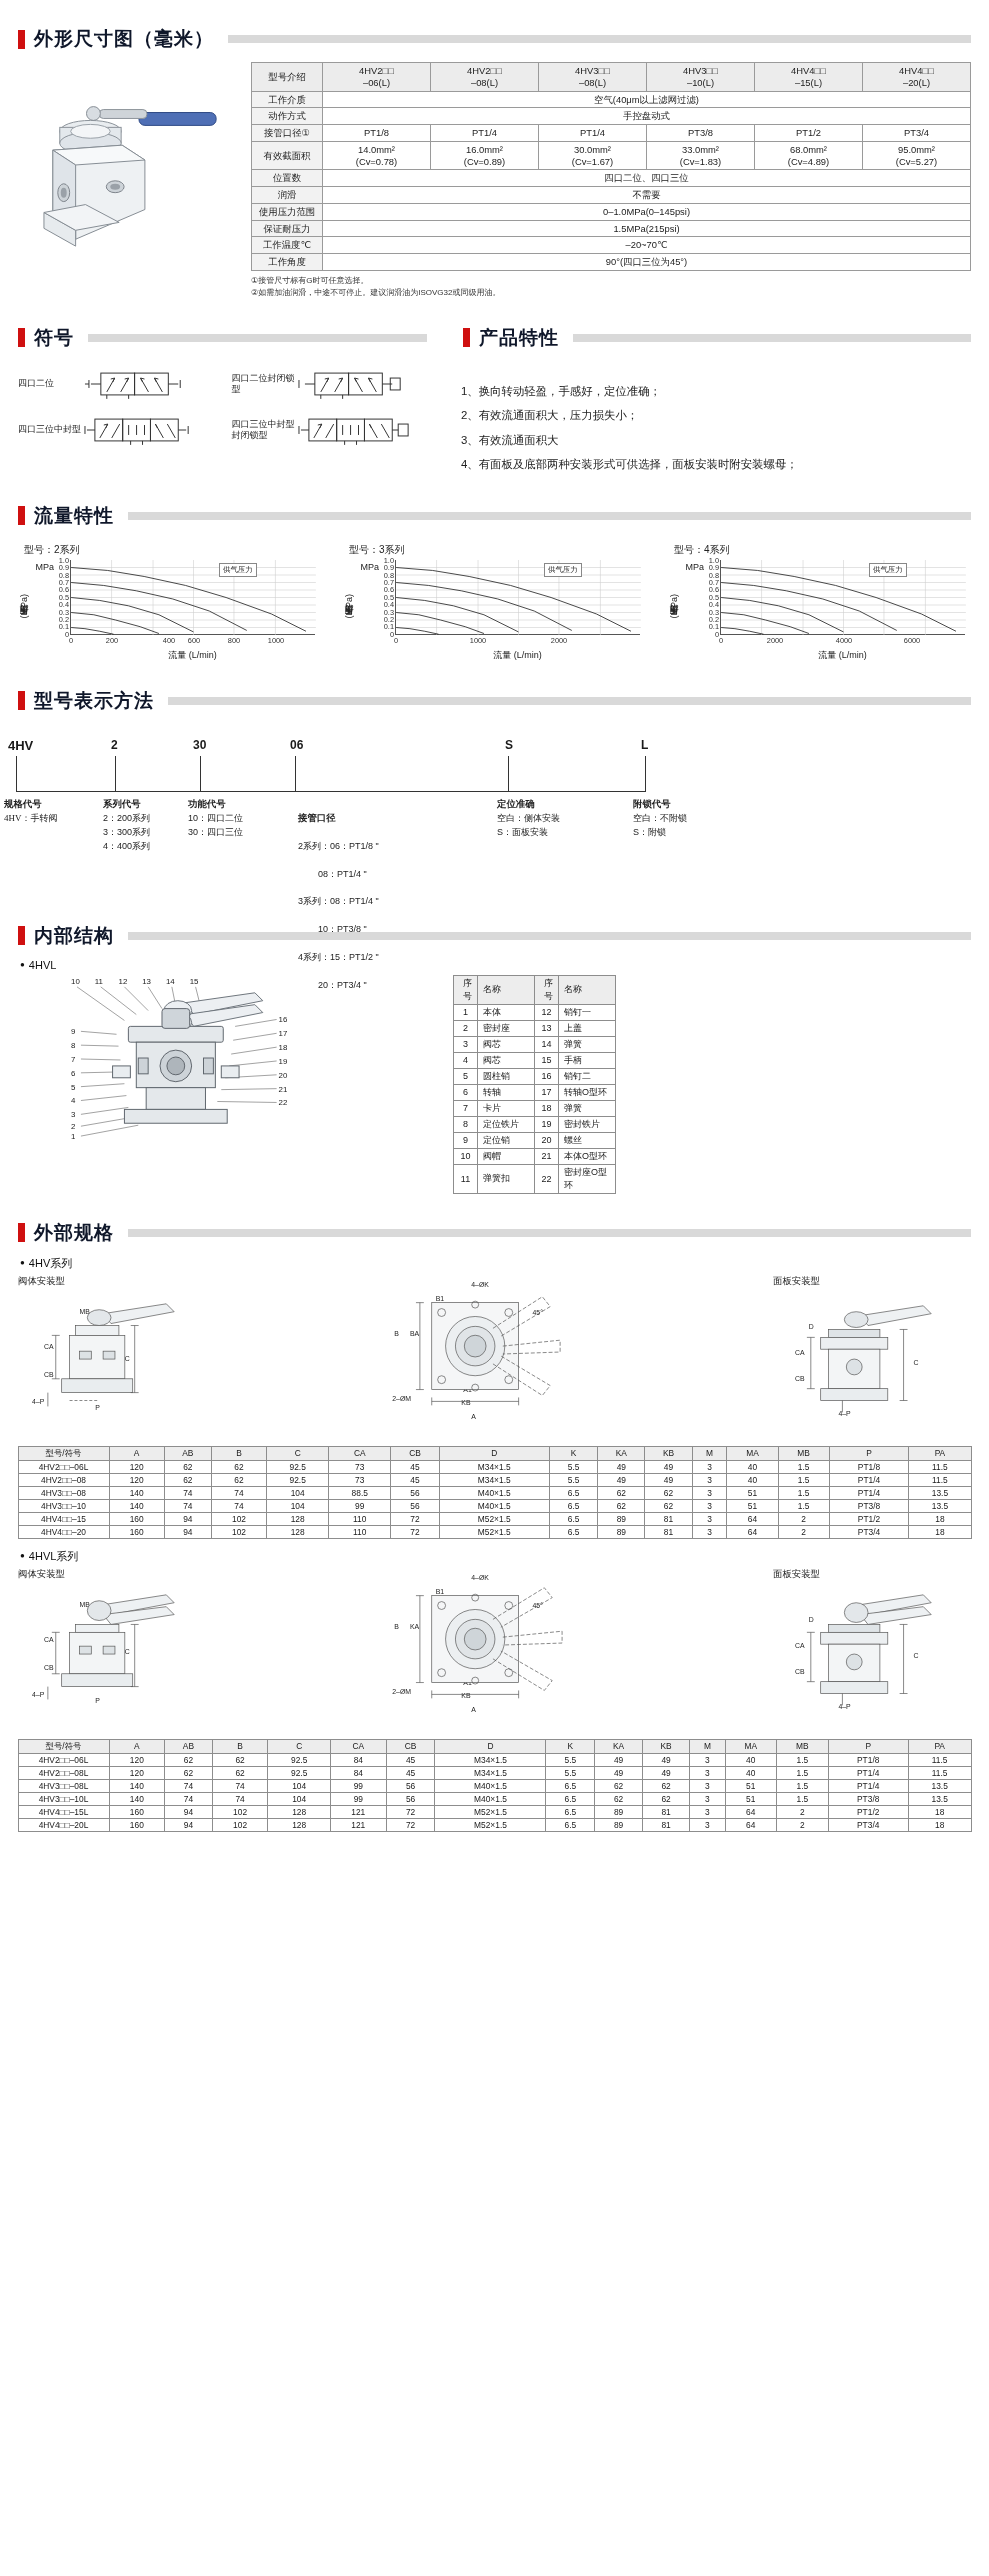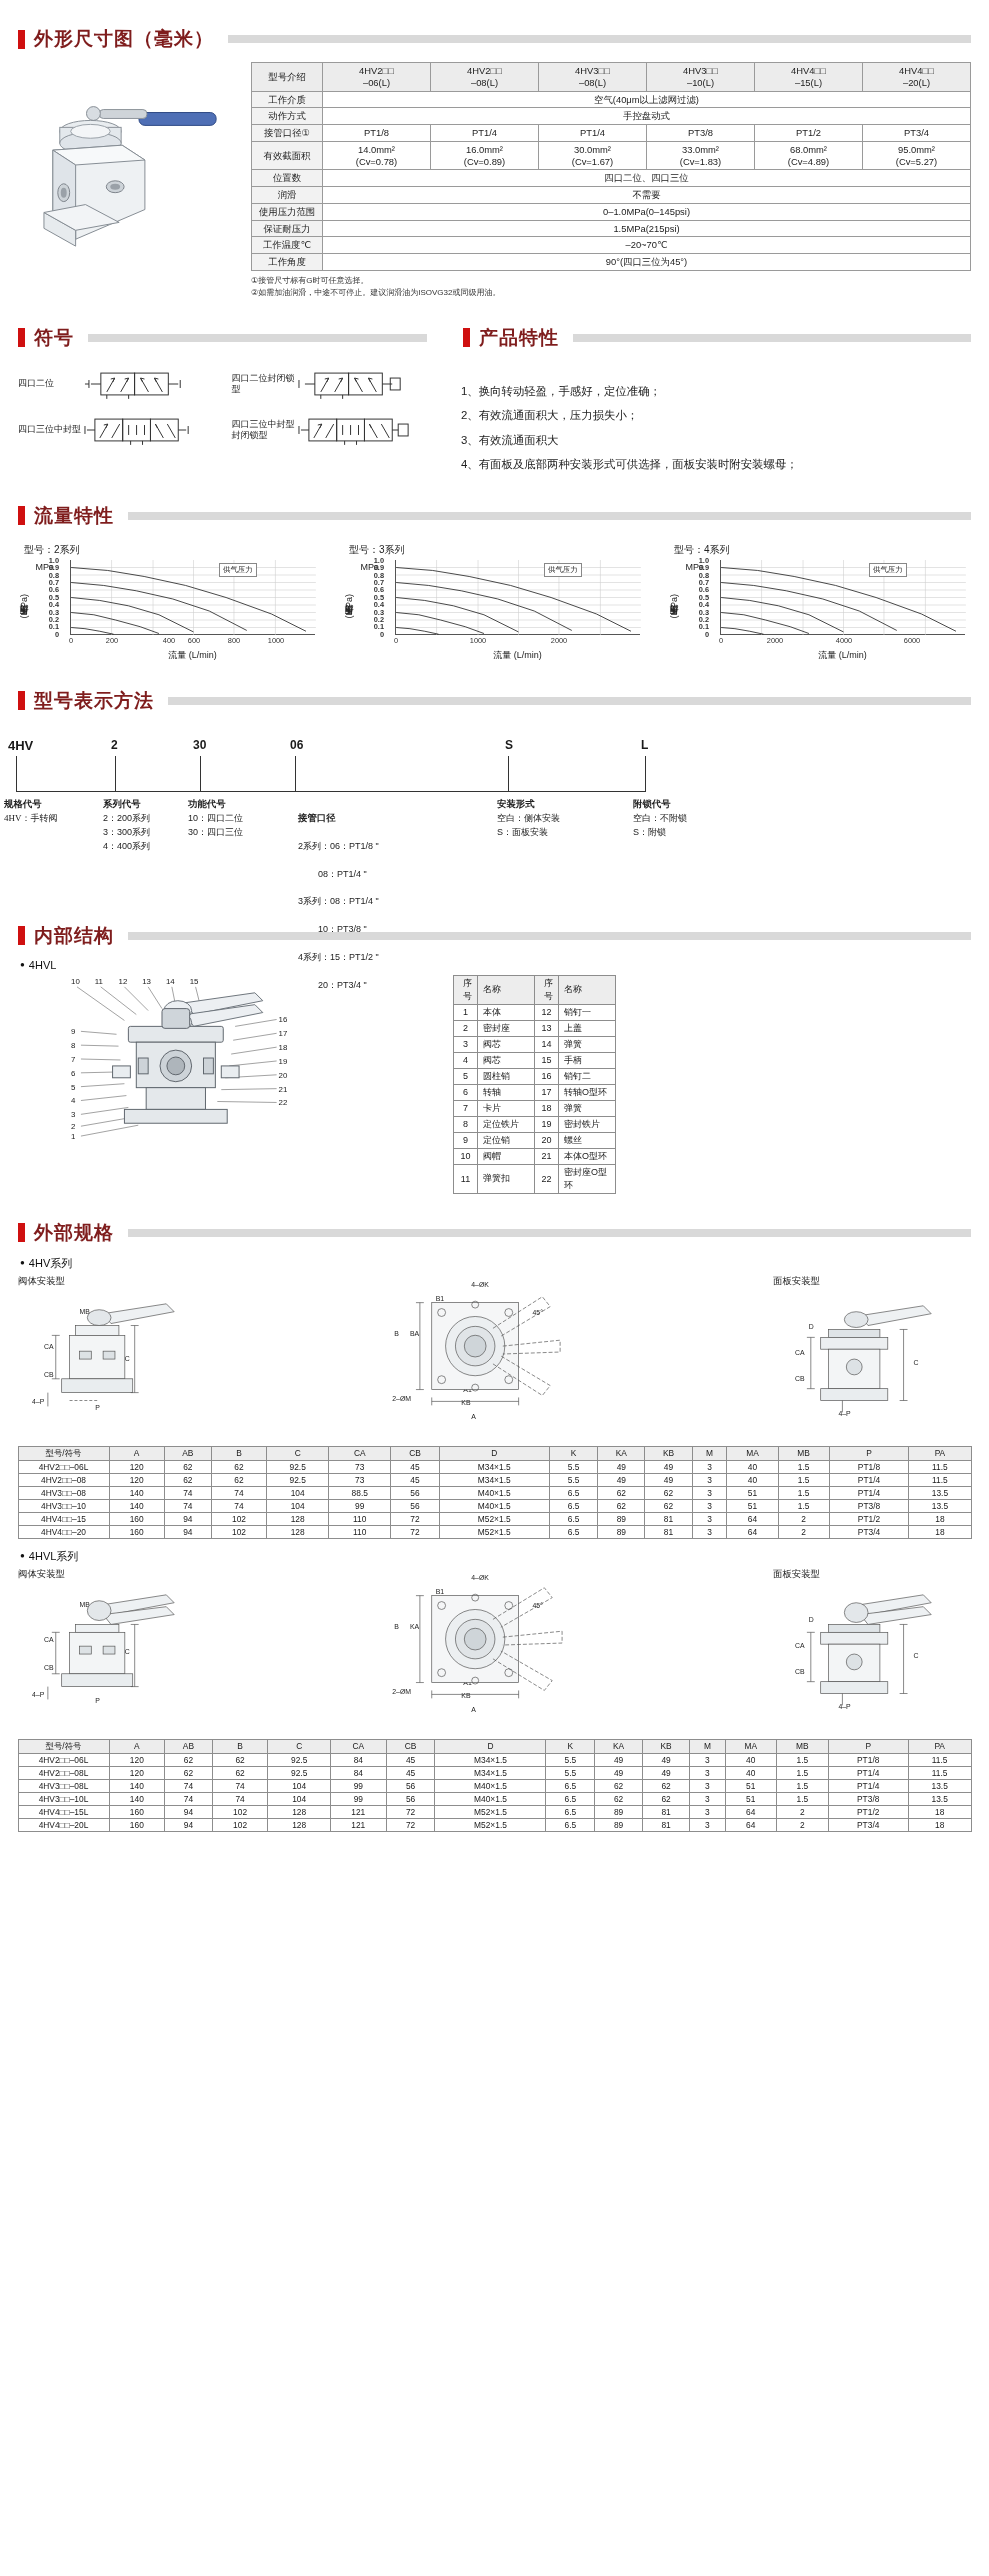"外形尺寸图（毫米）" .sec-head .ttl { color: #7f1d1d -> #0f172a }
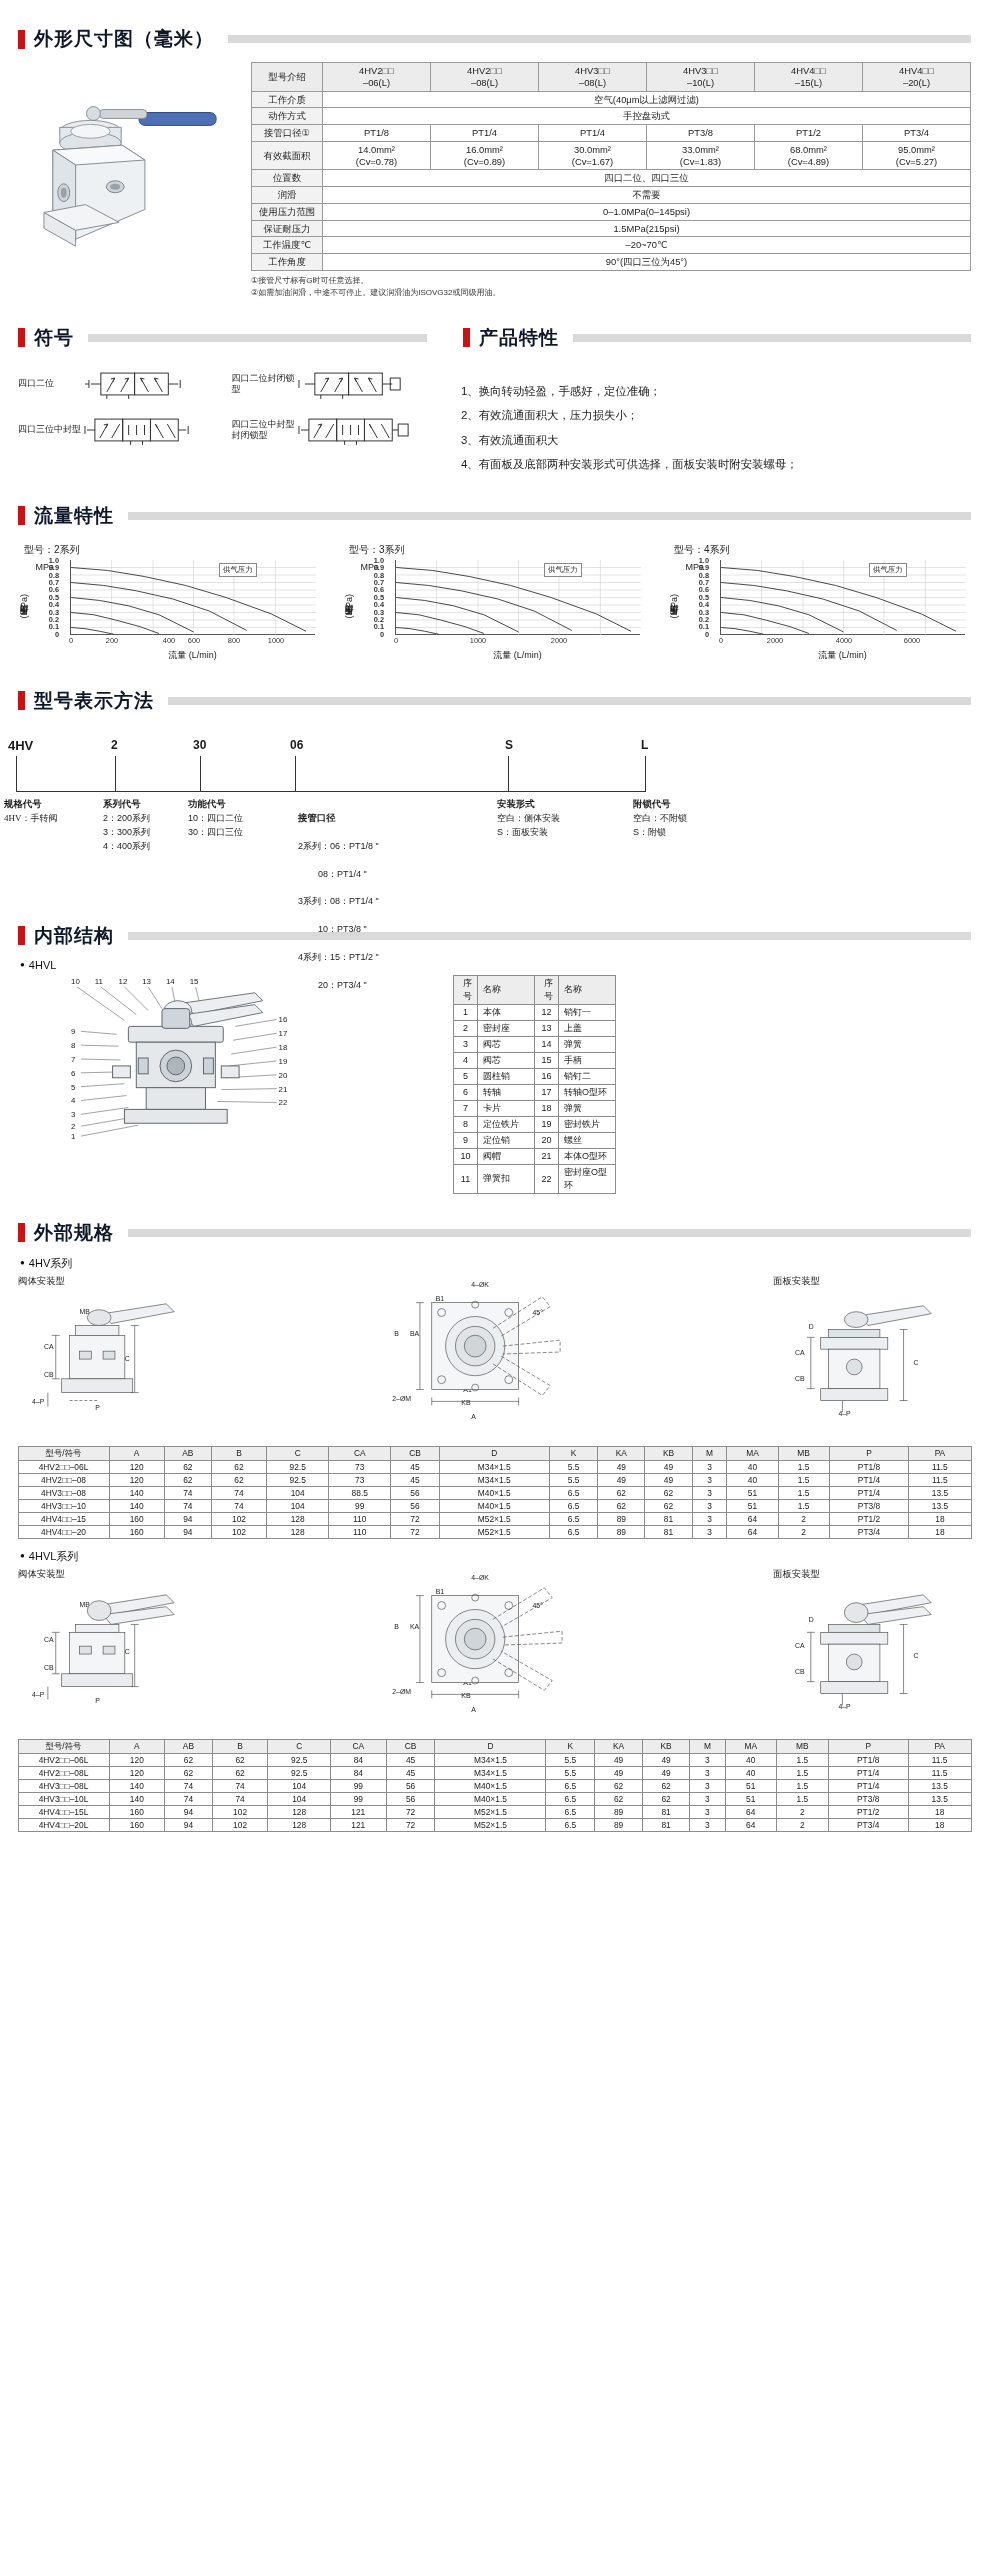"1.0" .ytick { font-weight: bold -> none; margin-right: 12px -> 2px }
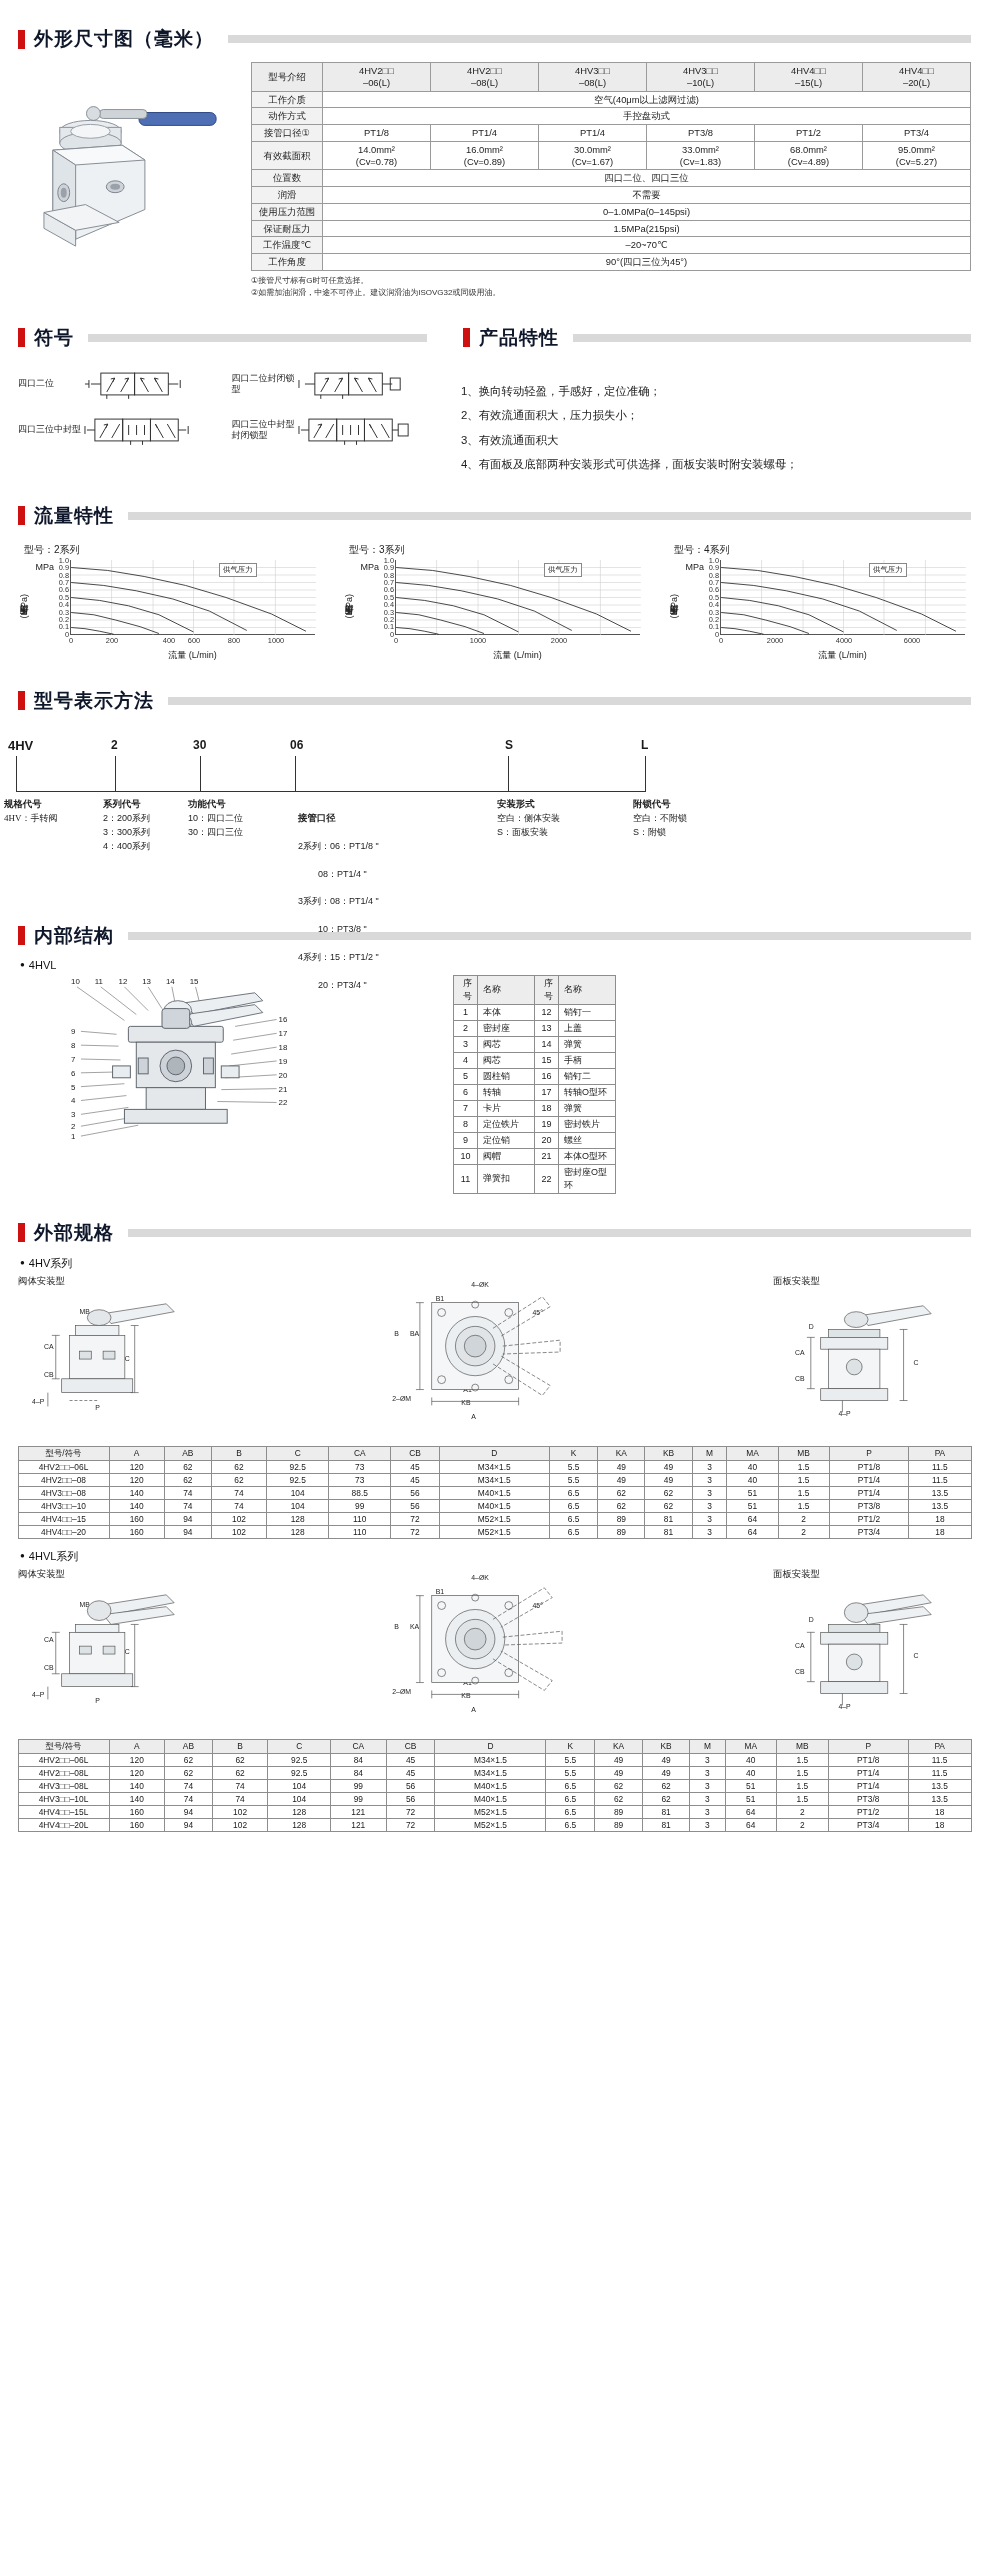"安装形式" b { text: 安装形式 -> 定位准确 }
